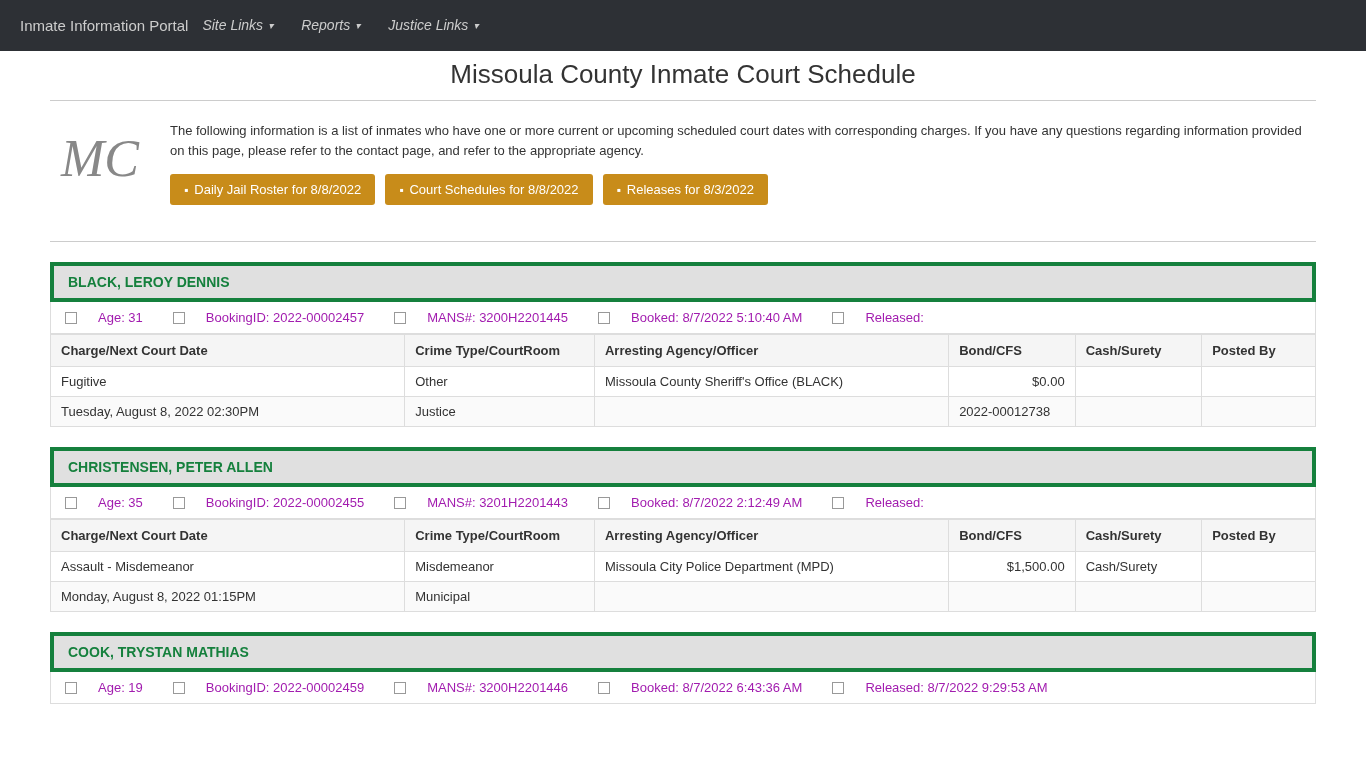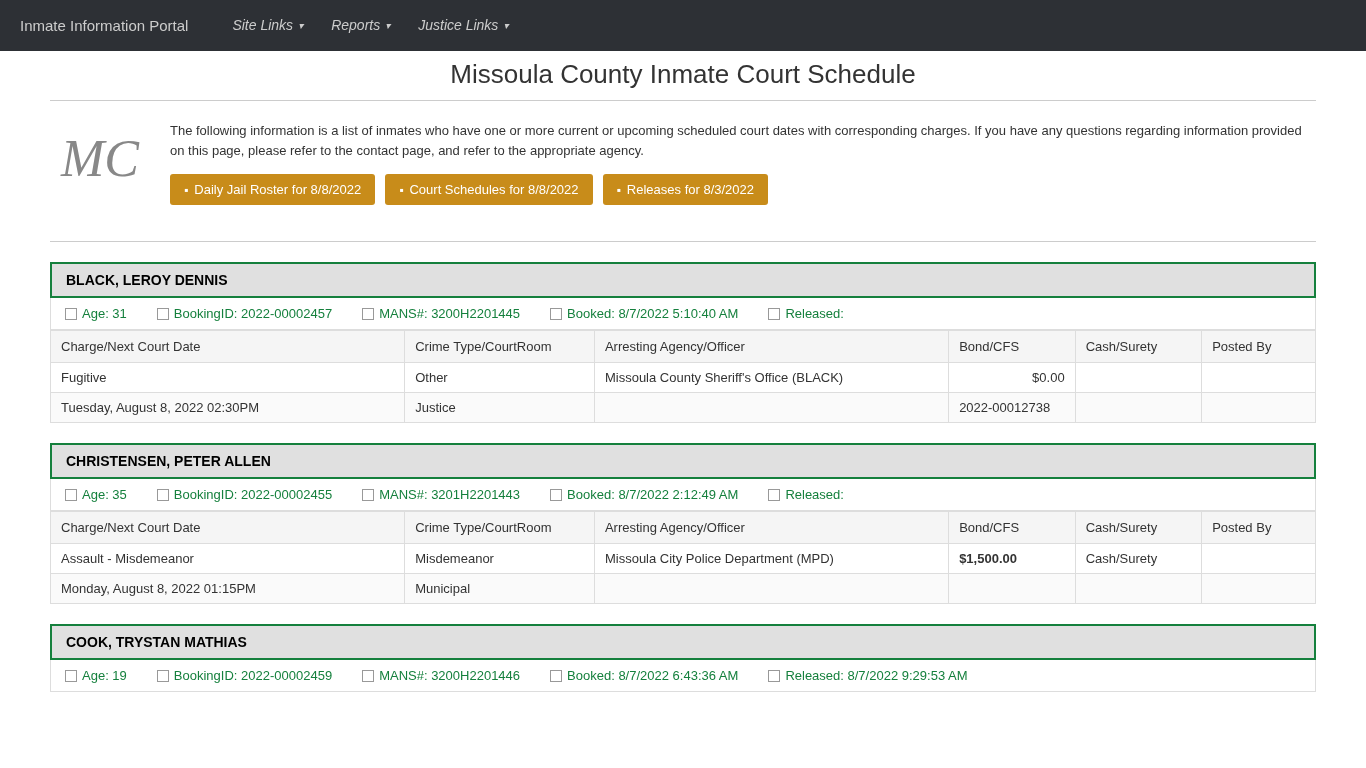"Inmate Information Portal" .nav-brand { margin-right: 30px -> none }
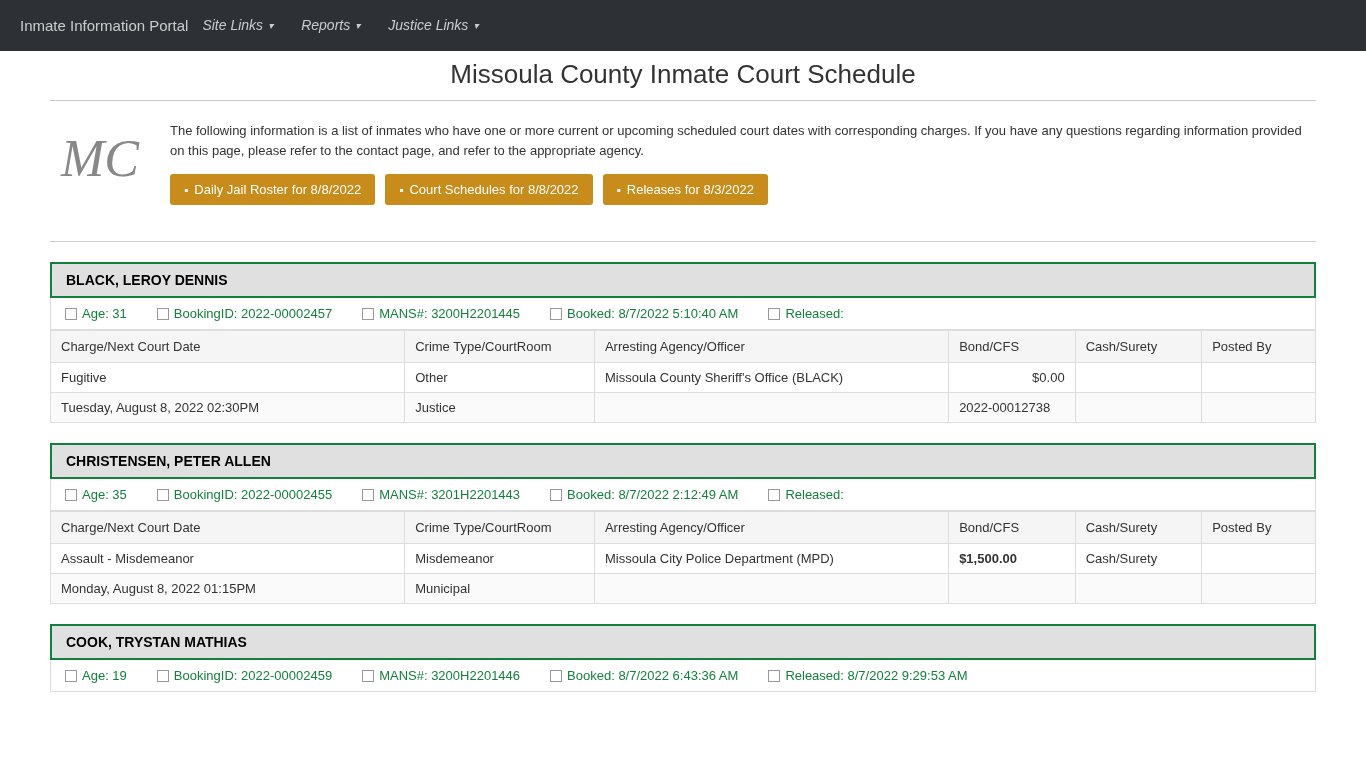"BLACK, LEROY DENNIS" .inmate-header { border: 2px solid #15803d -> 4px solid #15803d; color: #000000 -> #15803d }
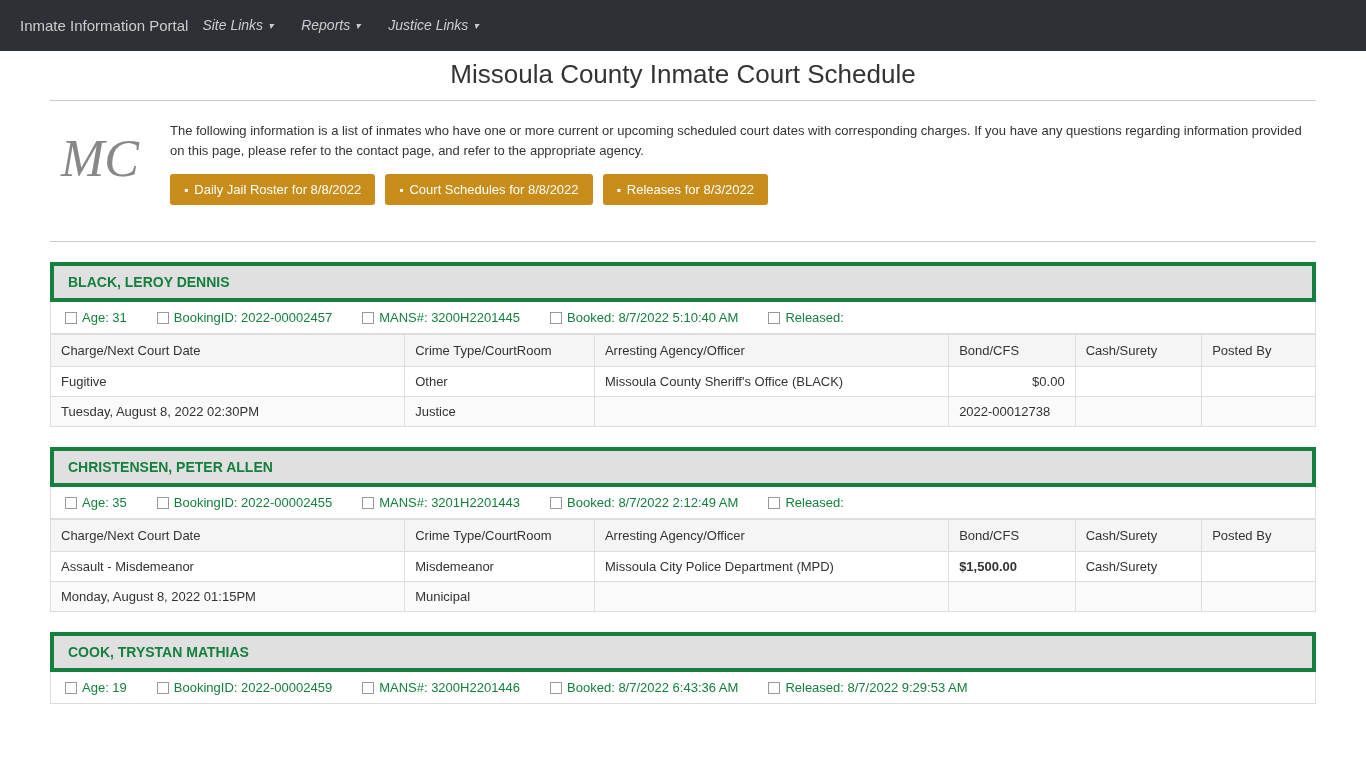"Age: 31" .info-field { color: #15803d -> #a21caf; gap: 5px -> 21px }
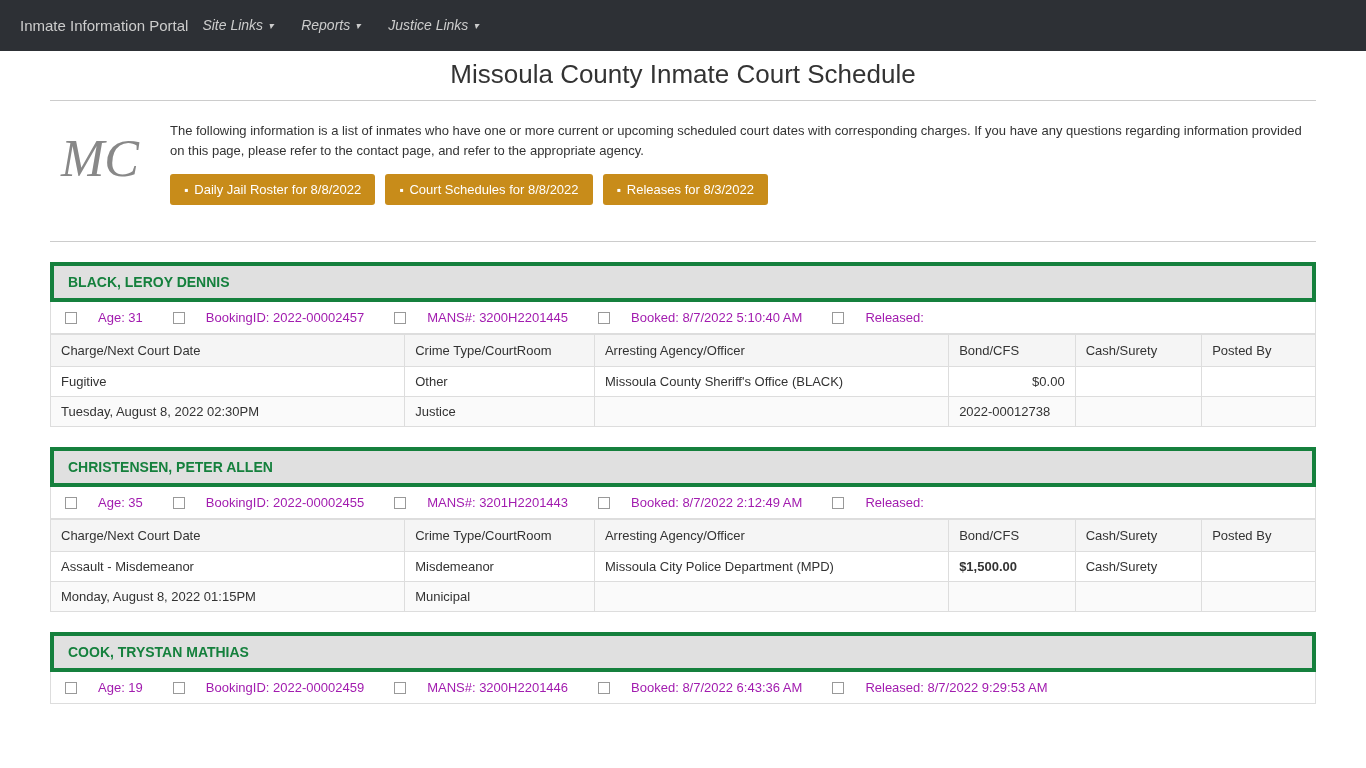"Charge/Next Court Date" .charge-table th { font-weight: normal -> bold }
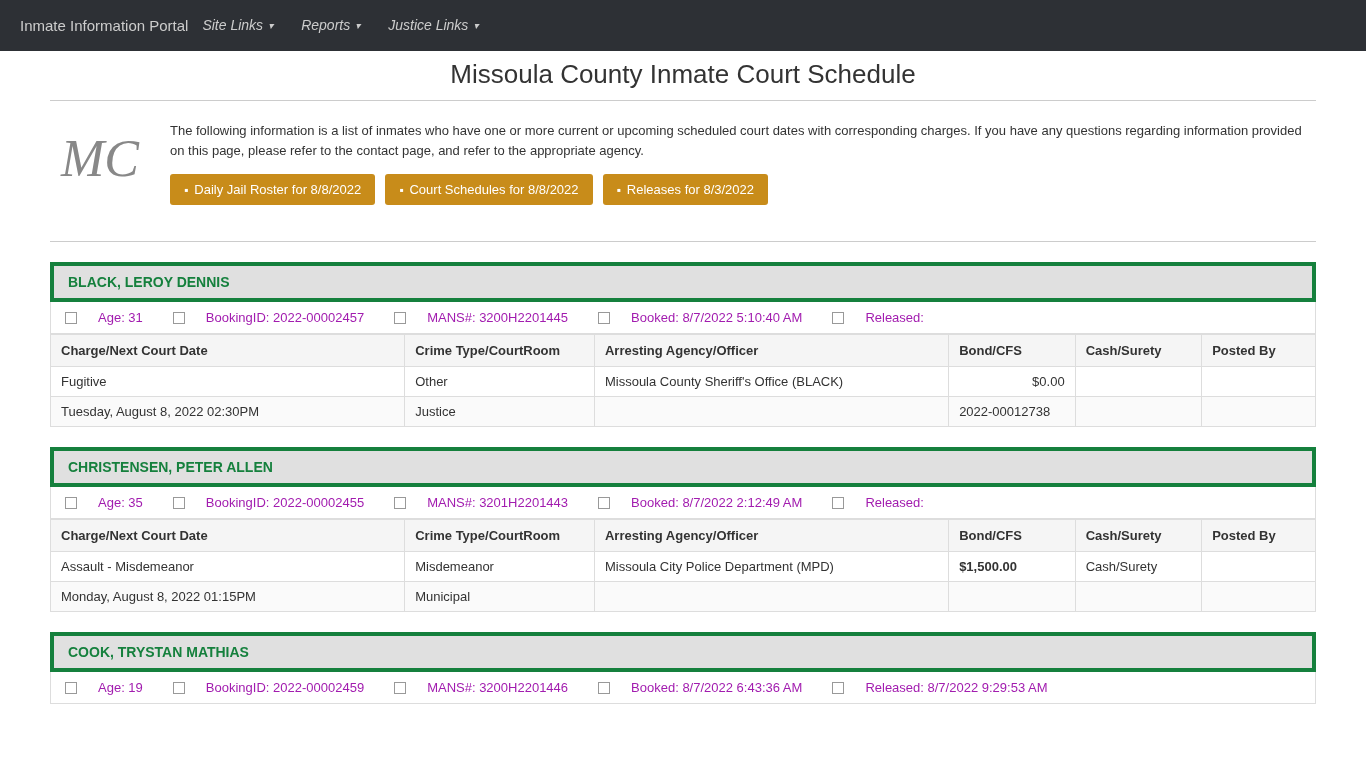"$1,500.00" td { font-weight: bold -> none; text-align: left -> right }
